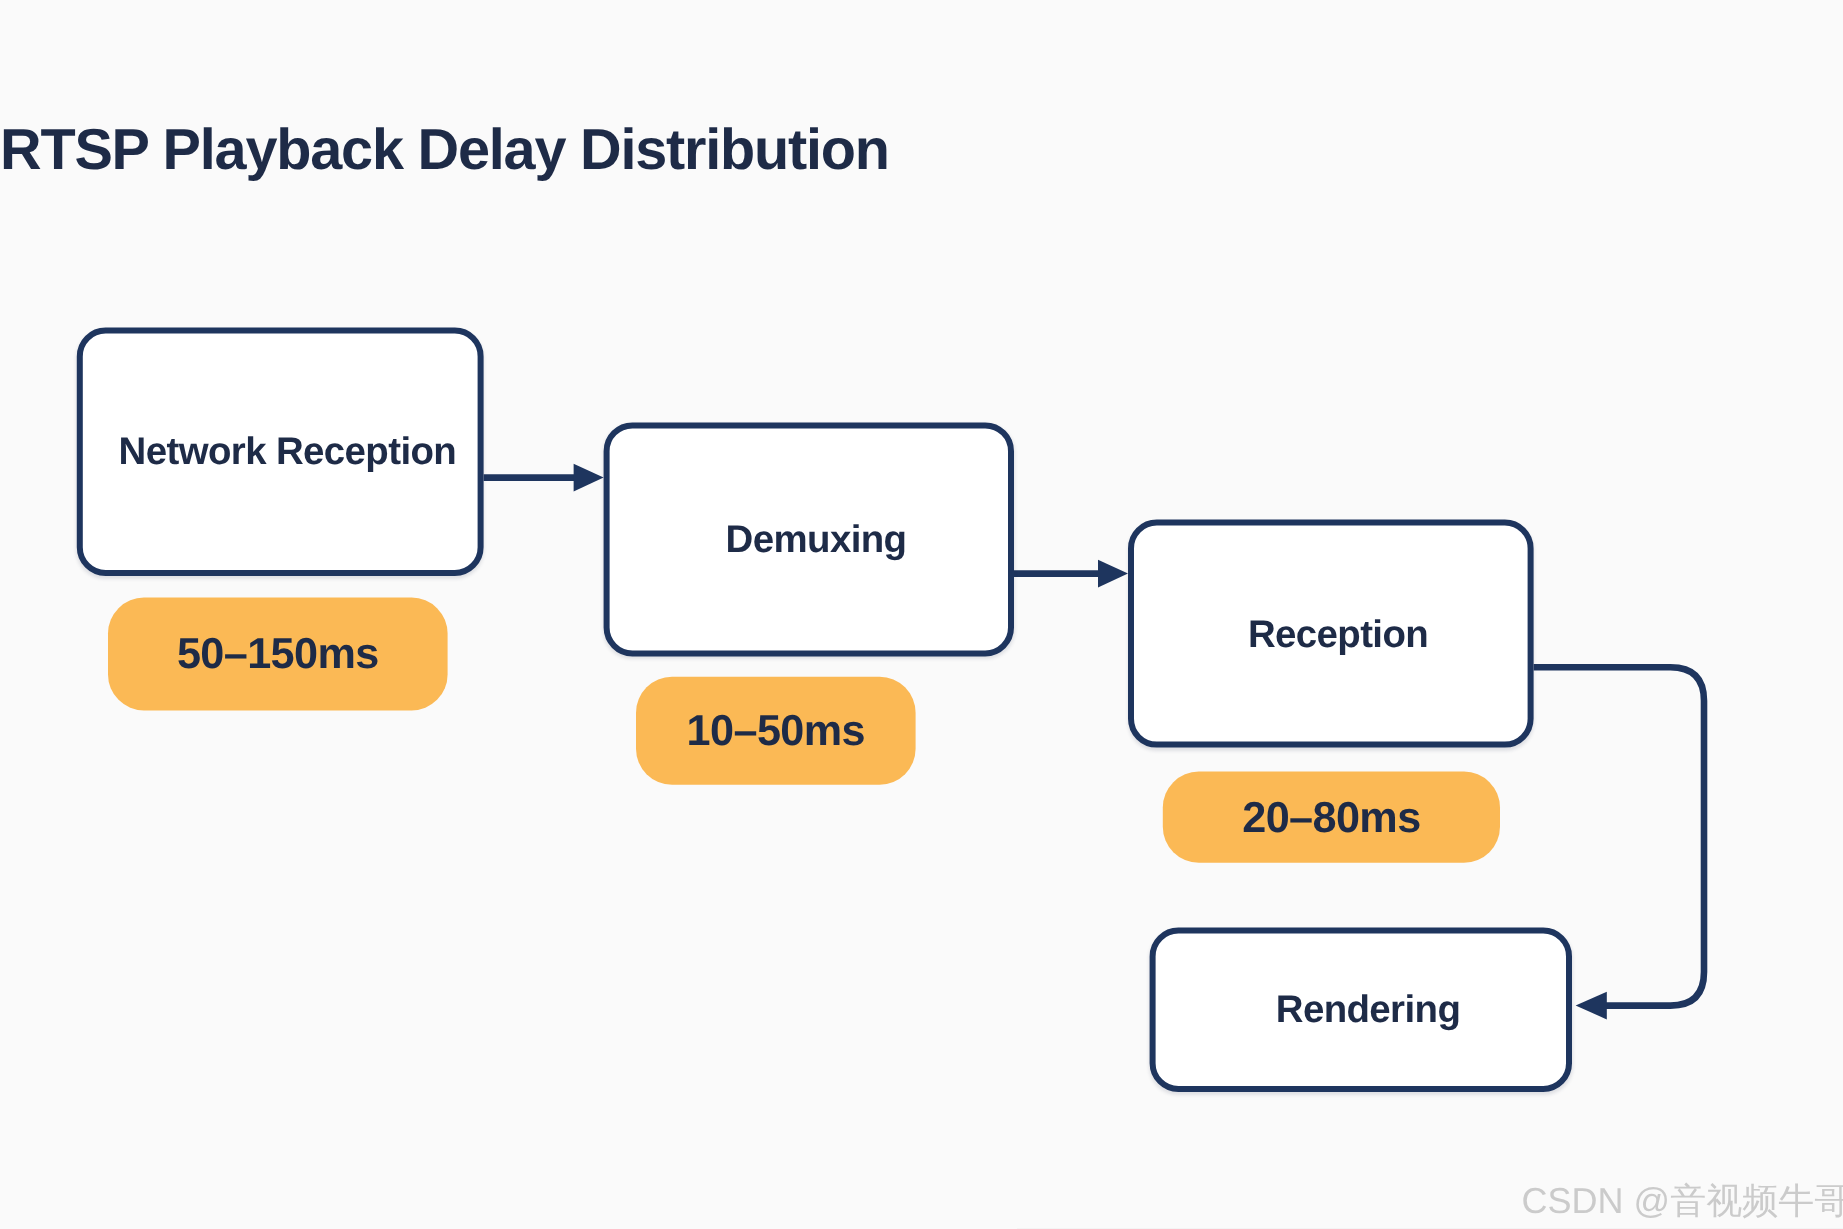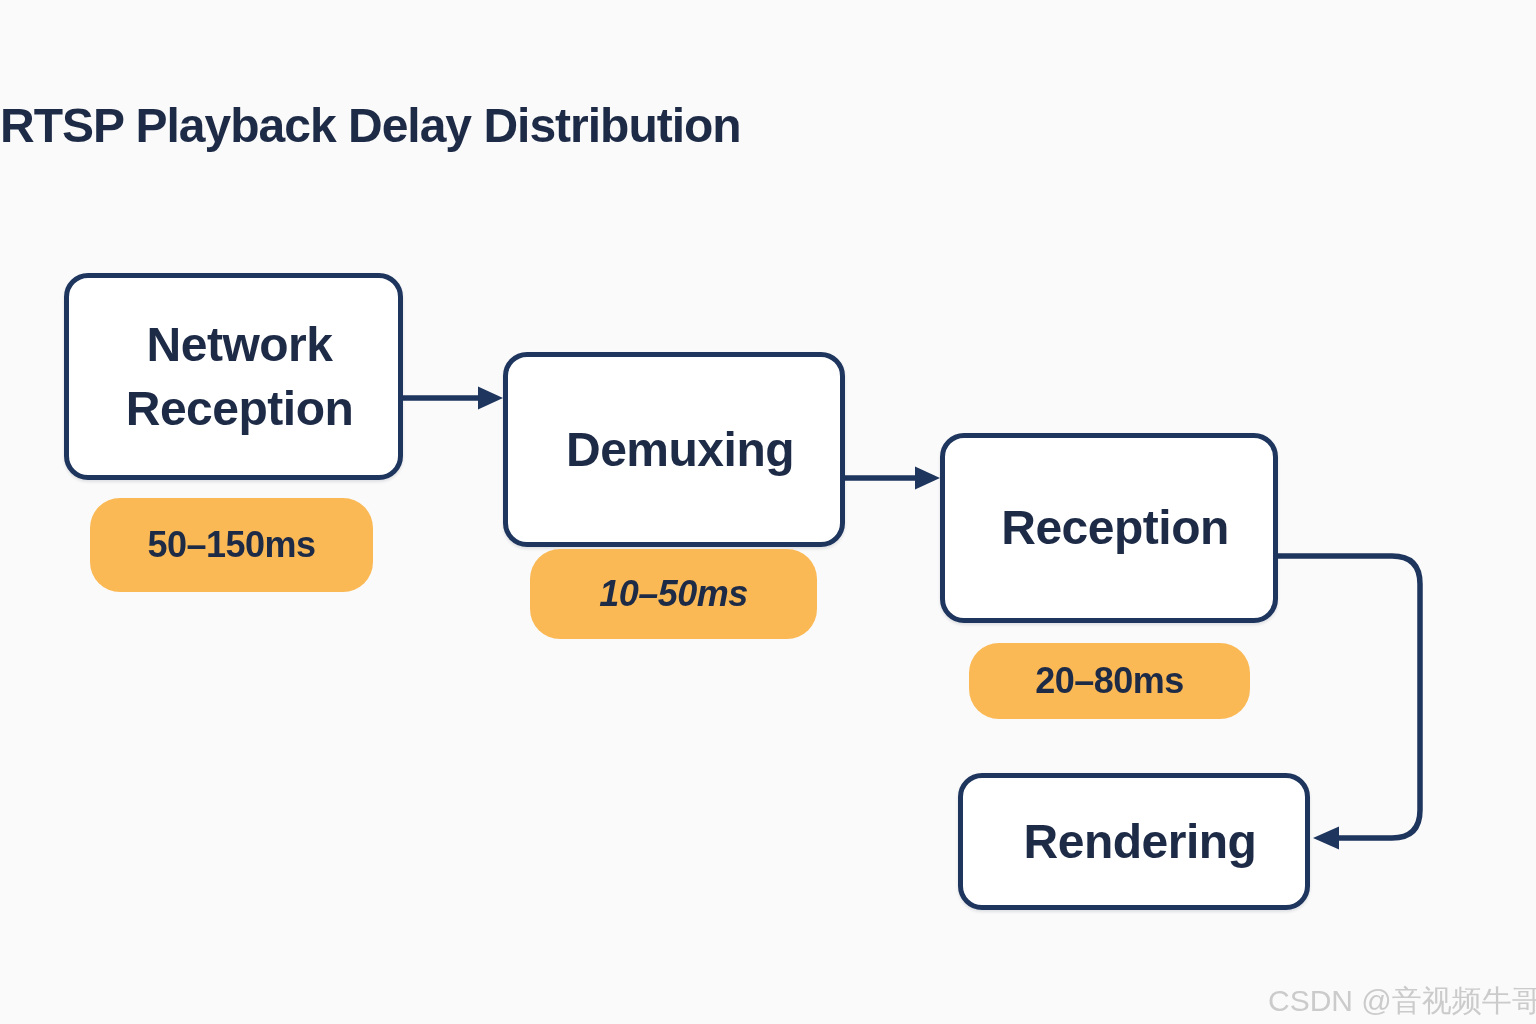"Network Reception" .node { font-size: 48px -> 32px }
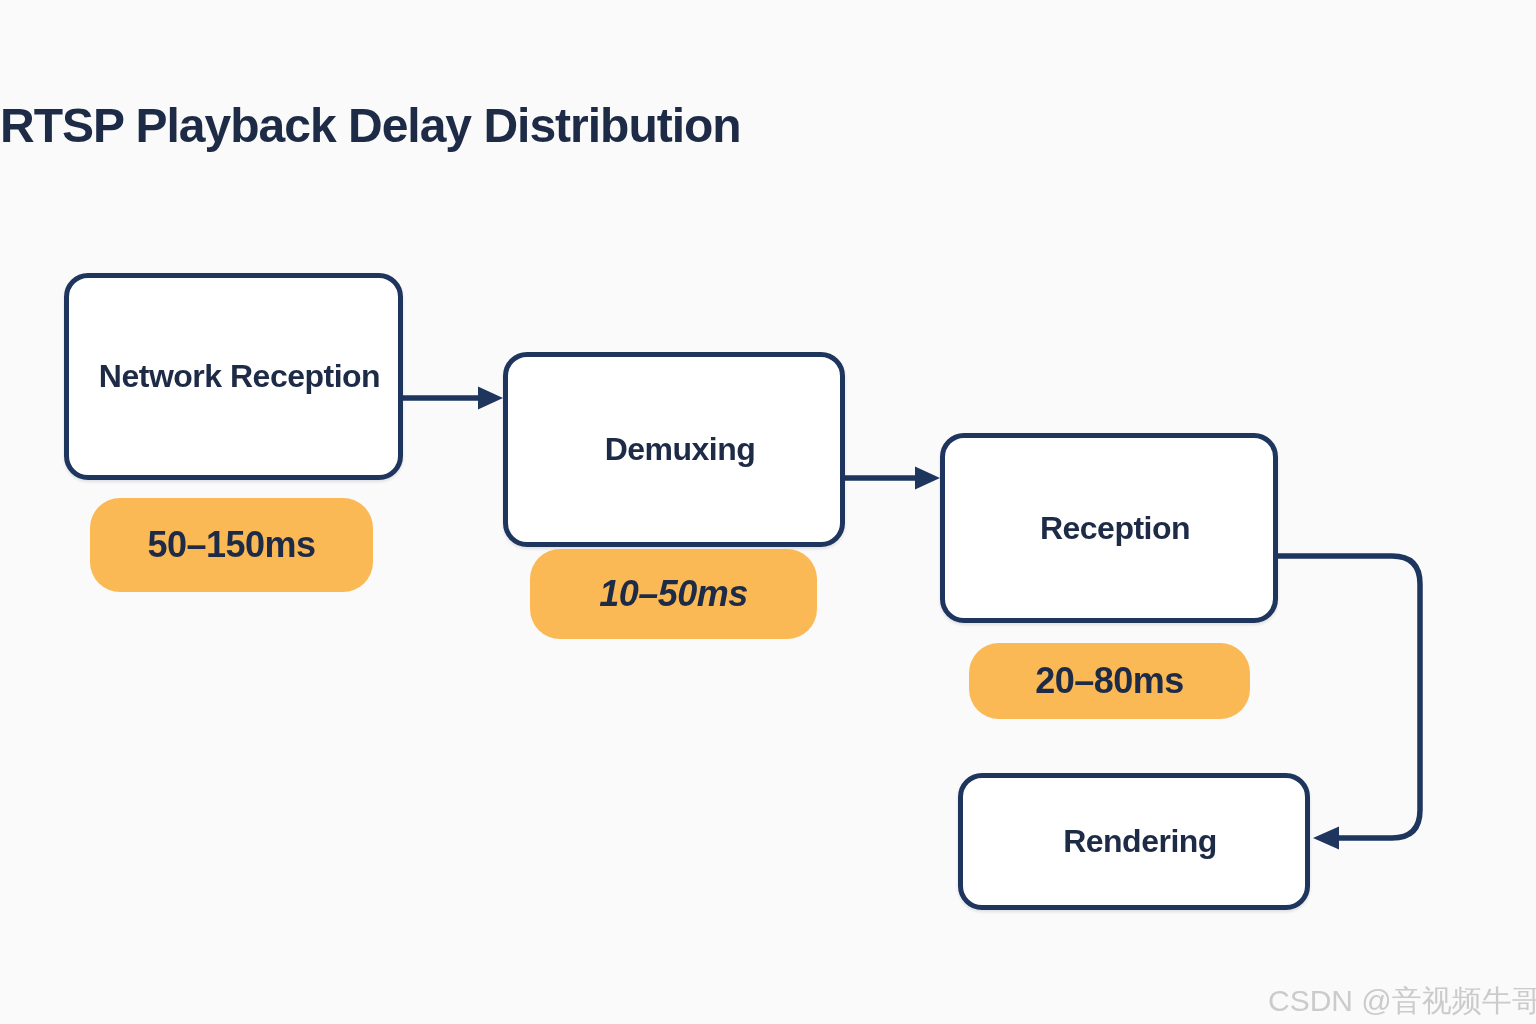"10–50ms" #badge-demux { font-style: italic -> none; top: 549px -> 564px; width: 287px -> 233px }
